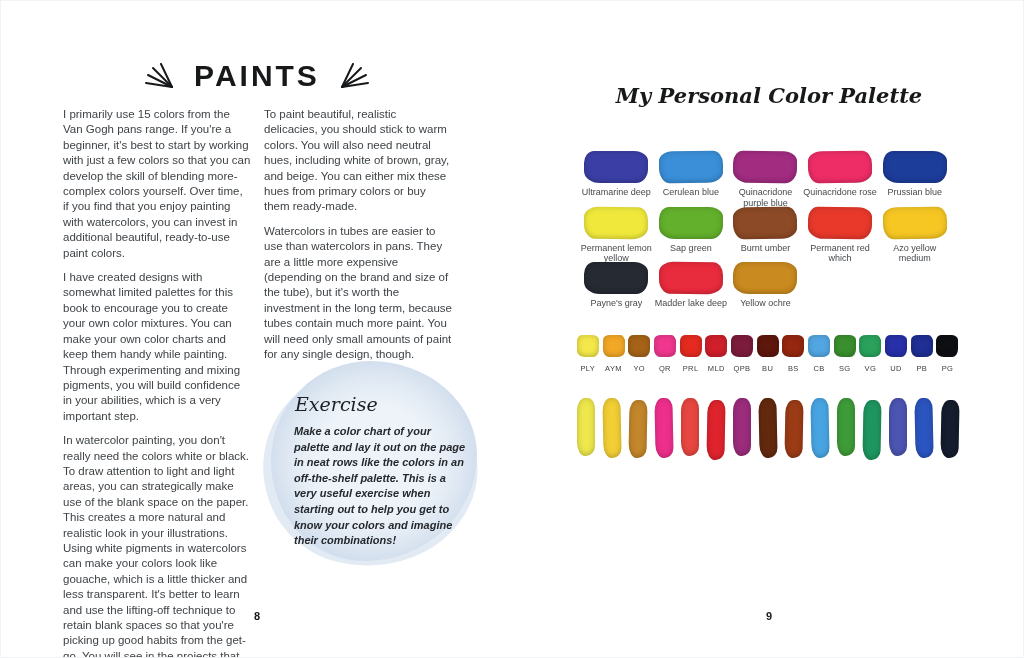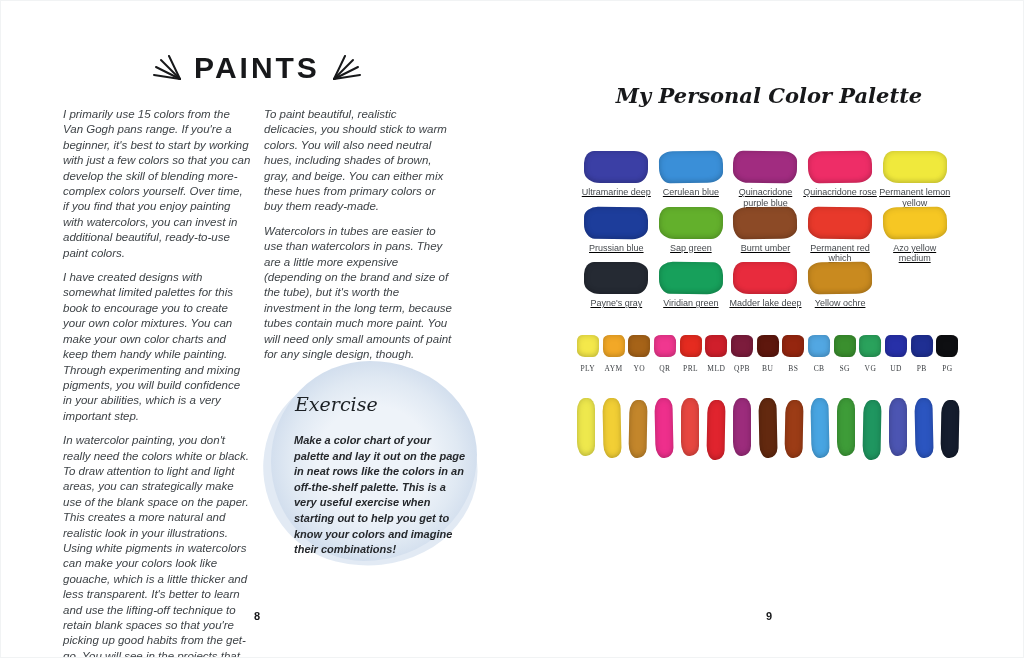"PAINTS" .page-title h1 { margin: 0 -> 8px }
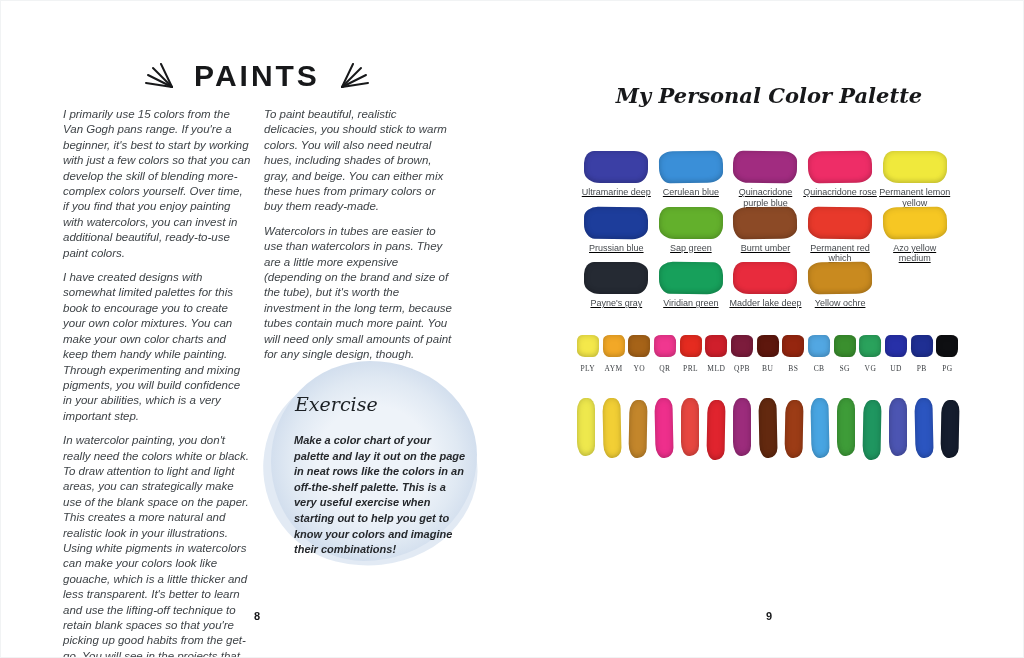"I primarily use 15 colors" .col p { font-style: italic -> none }
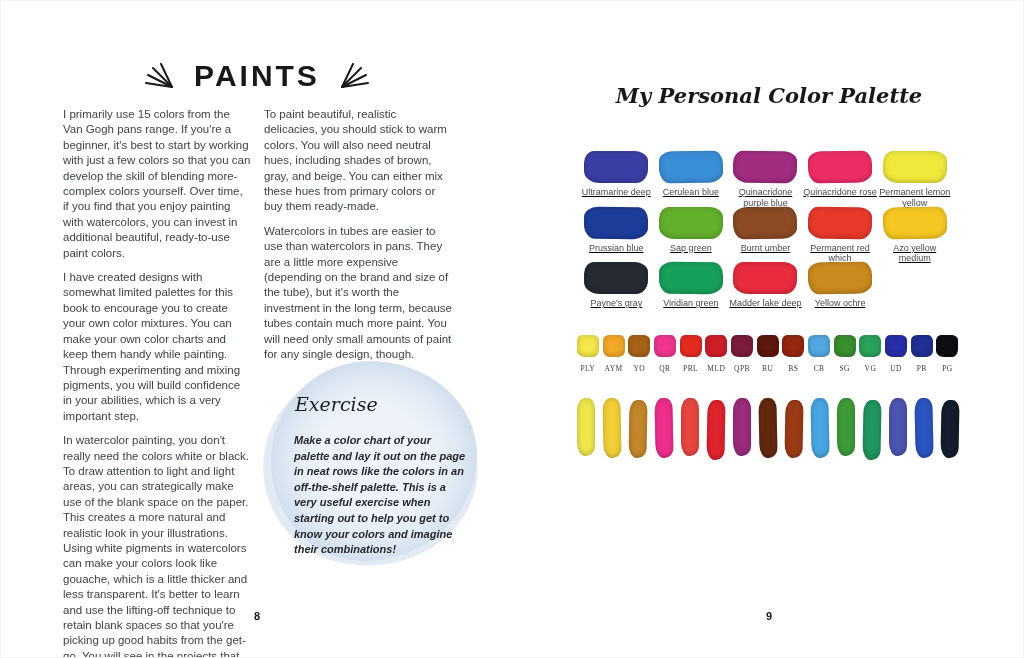"To paint beautiful, realistic" p { text: shades -> white }
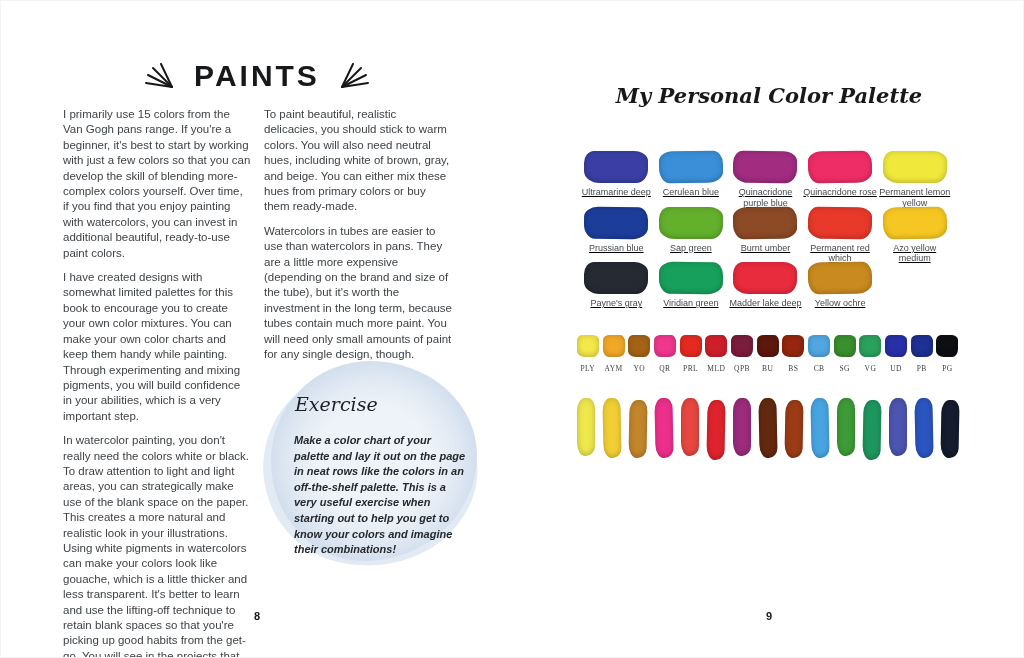"Ultramarine deep" #palette-grid { text-decoration: underline -> none }
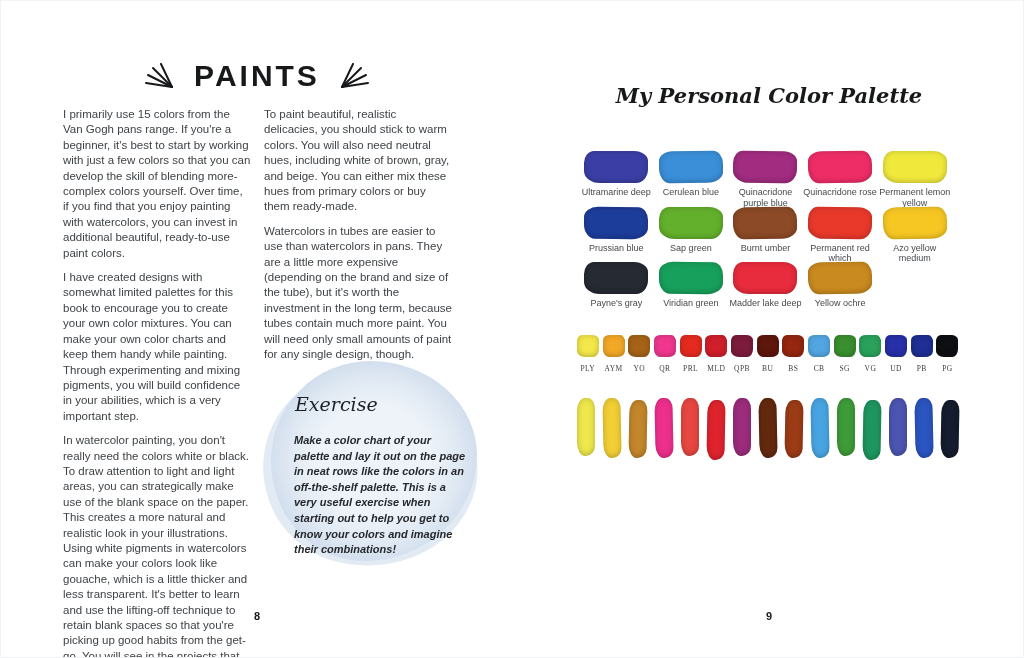"Permanent lemon yellow" div.cell { order: before "Prussian blue" -> after "Prussian blue" }
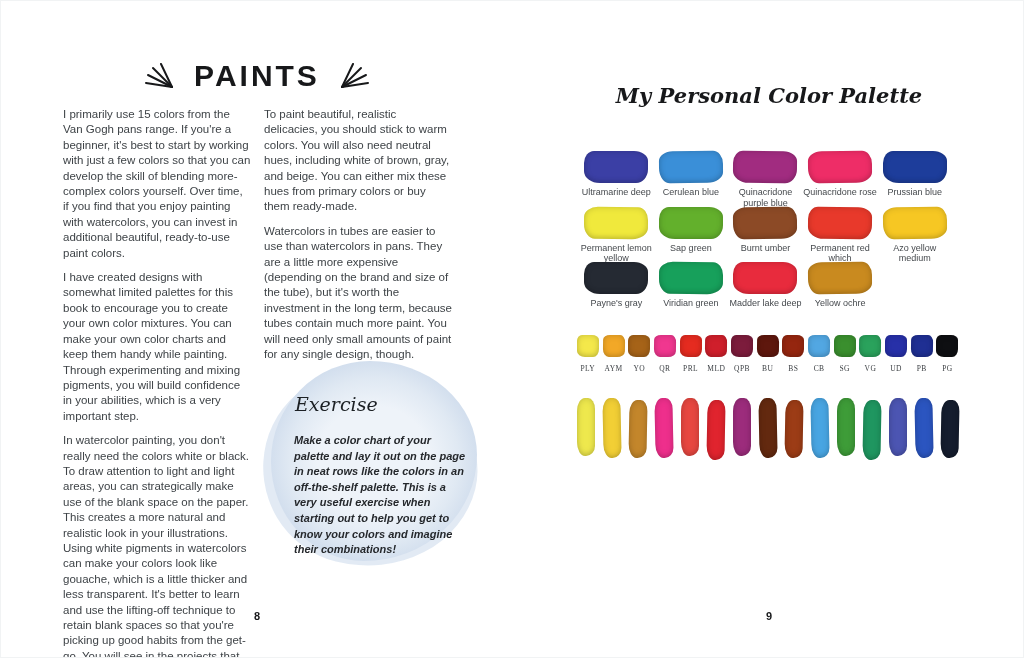"Viridian green" div.cell { html: <div> <div></div> <div>Viridian green</div> </div> -> none }
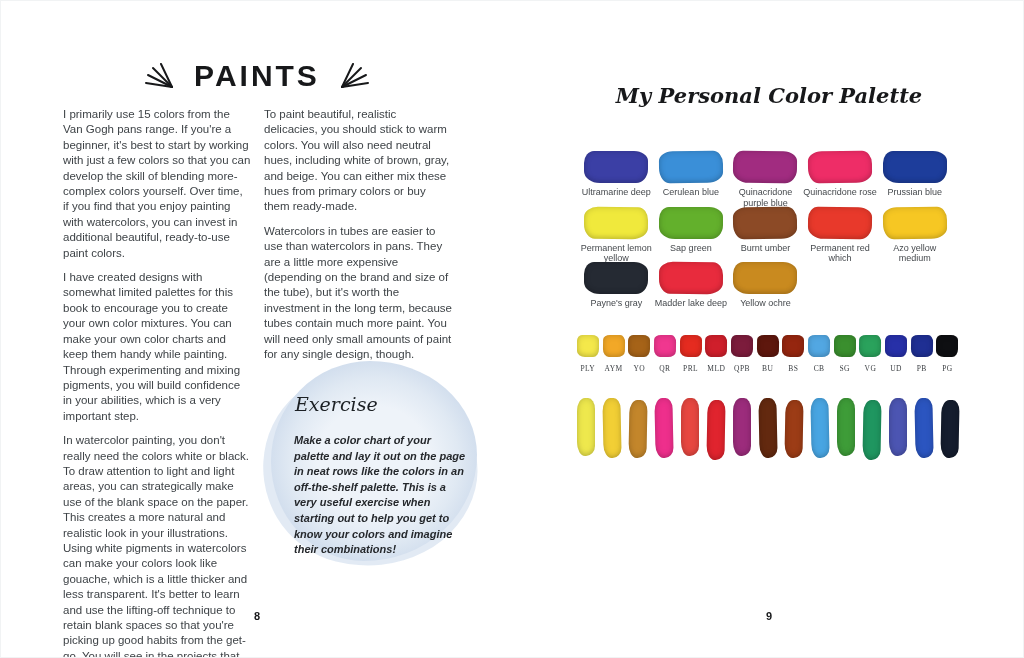"PLY" #abbrev-row { font-family: Liberation Serif, serif -> none }
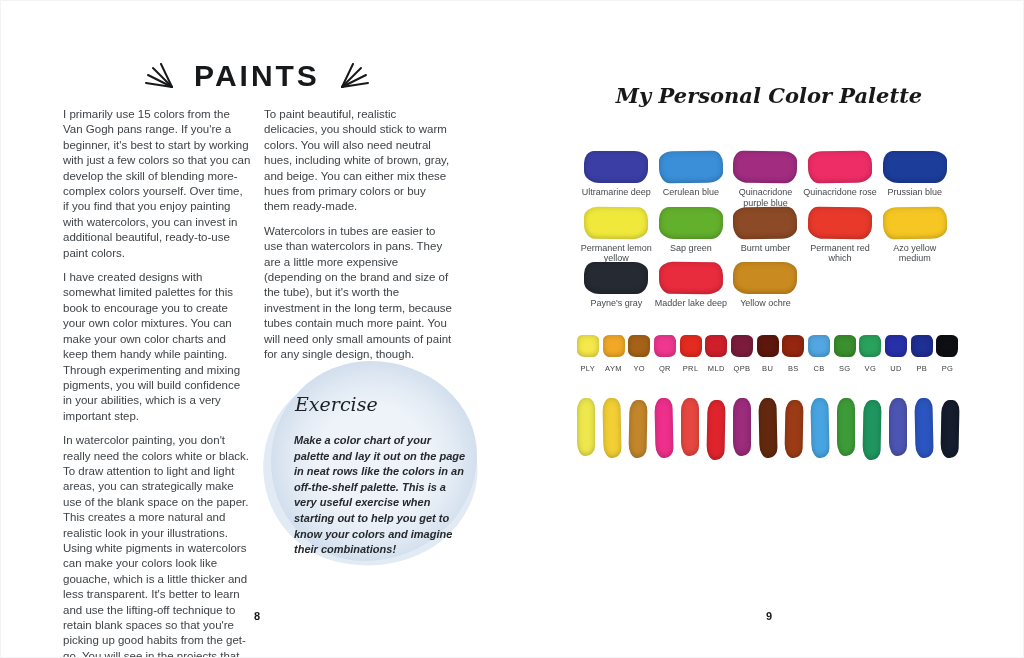"Make a color chart of" #exercise-body { margin-top: 9px -> none }
